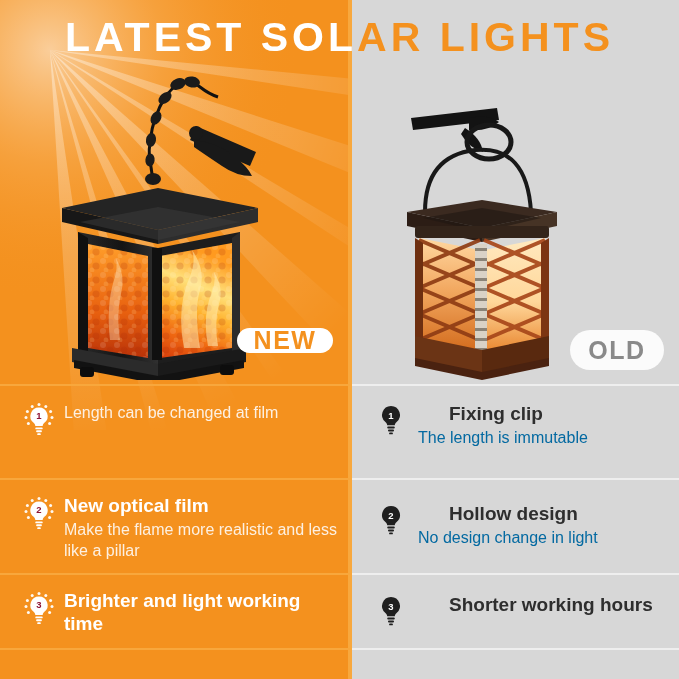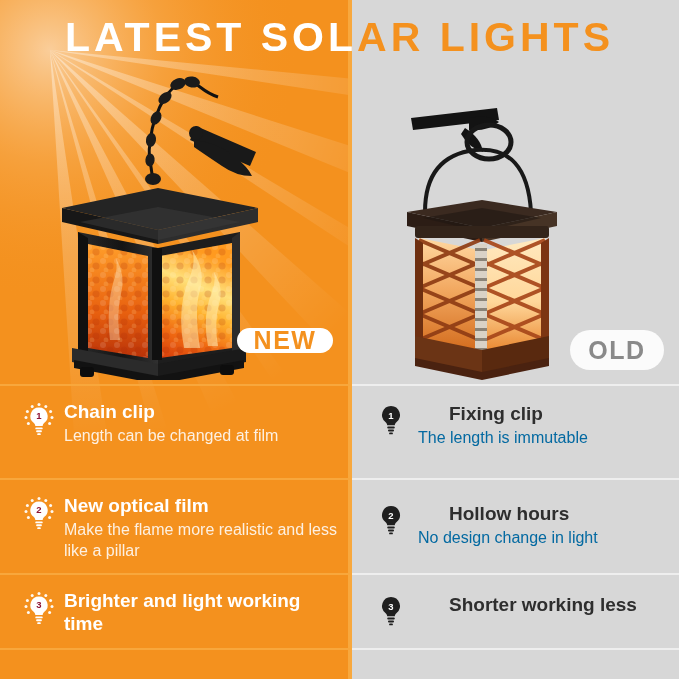"Chain clip" p.ftitle { html: <p>Chain clip</p> -> none }
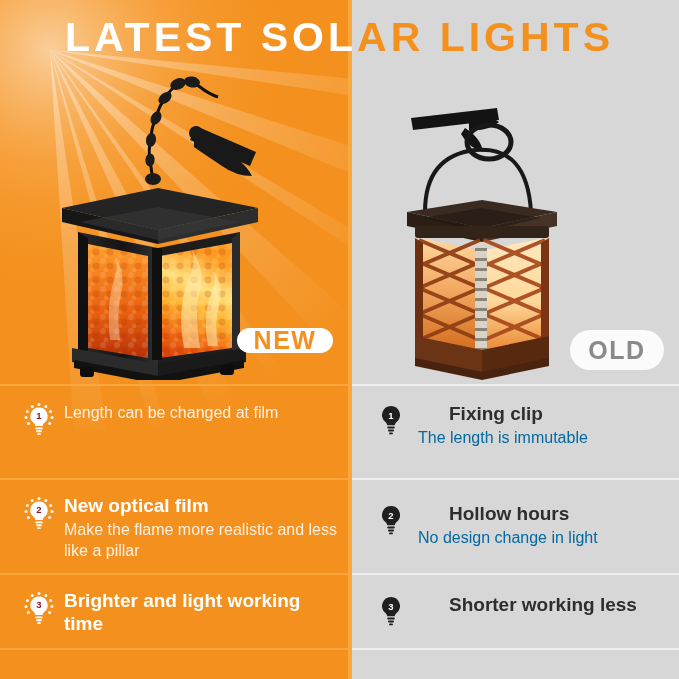"Hollow hours" p.ftitle { text: hours -> design }
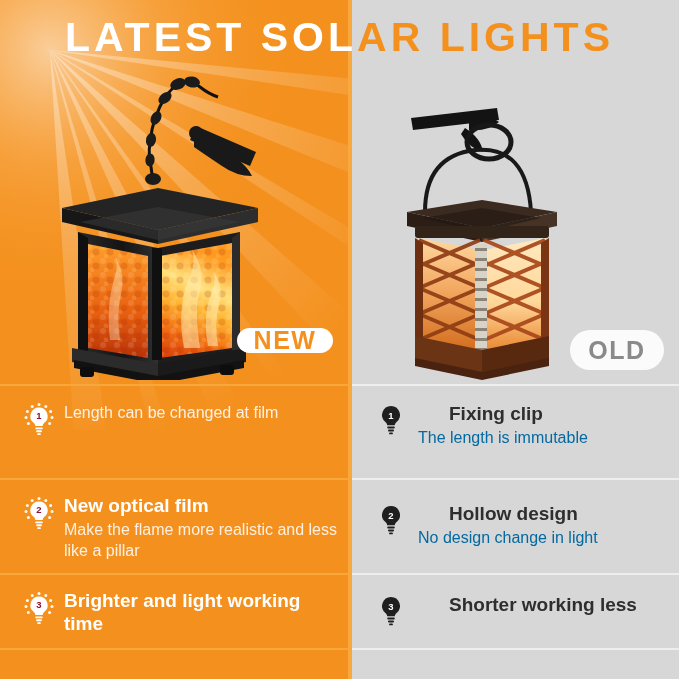"Shorter working less" p.ftitle { text: less -> hours }
